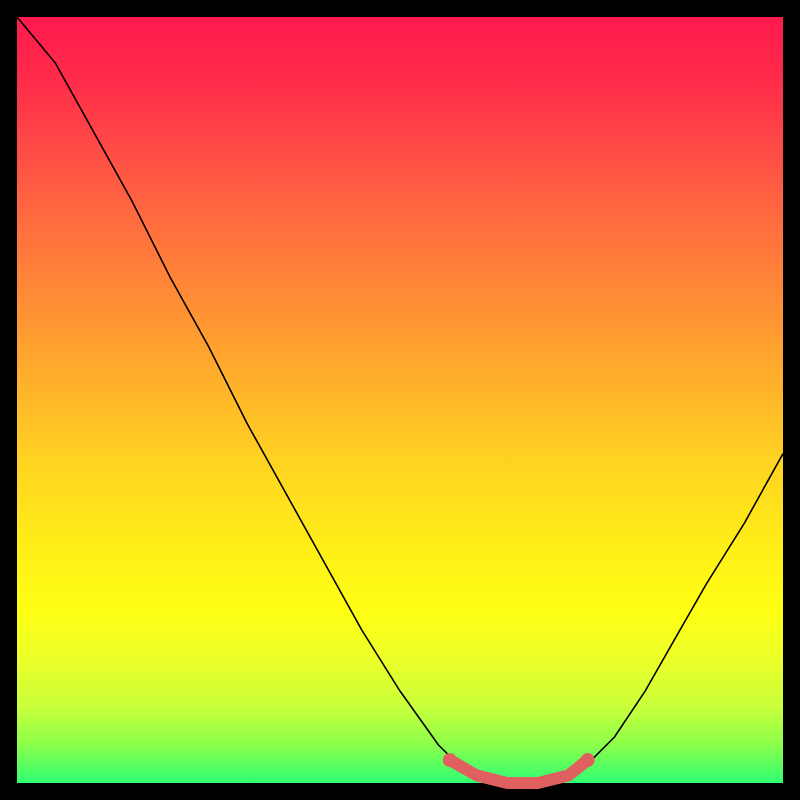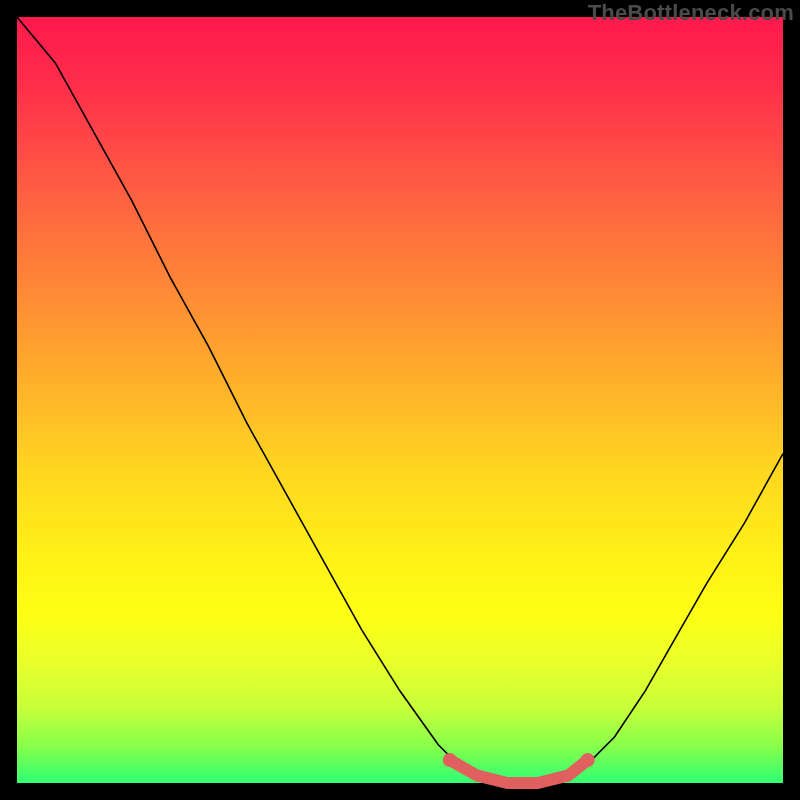"TheBottleneck.com" div.watermark { html: <div>TheBottleneck.com</div> -> none }
